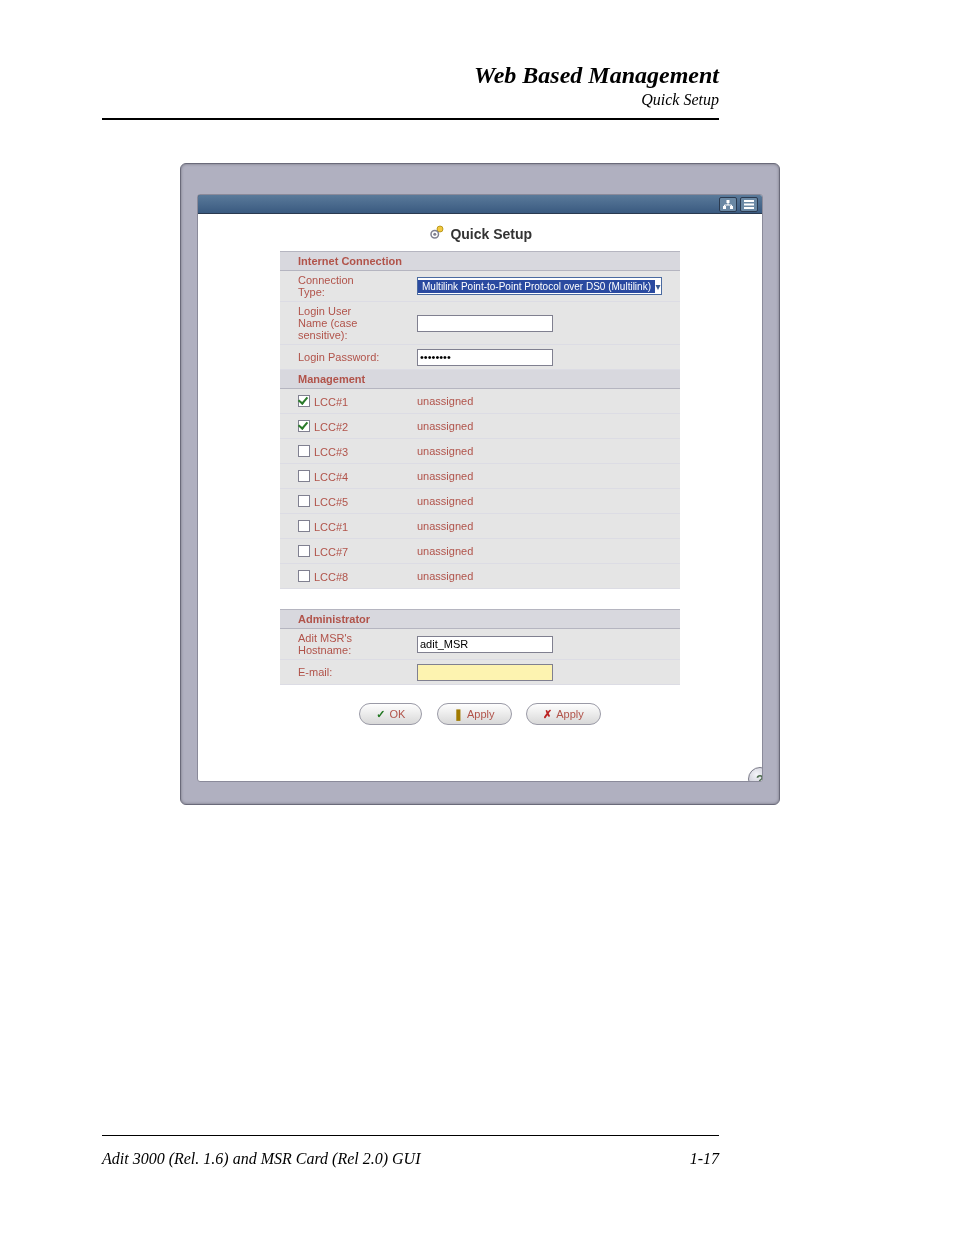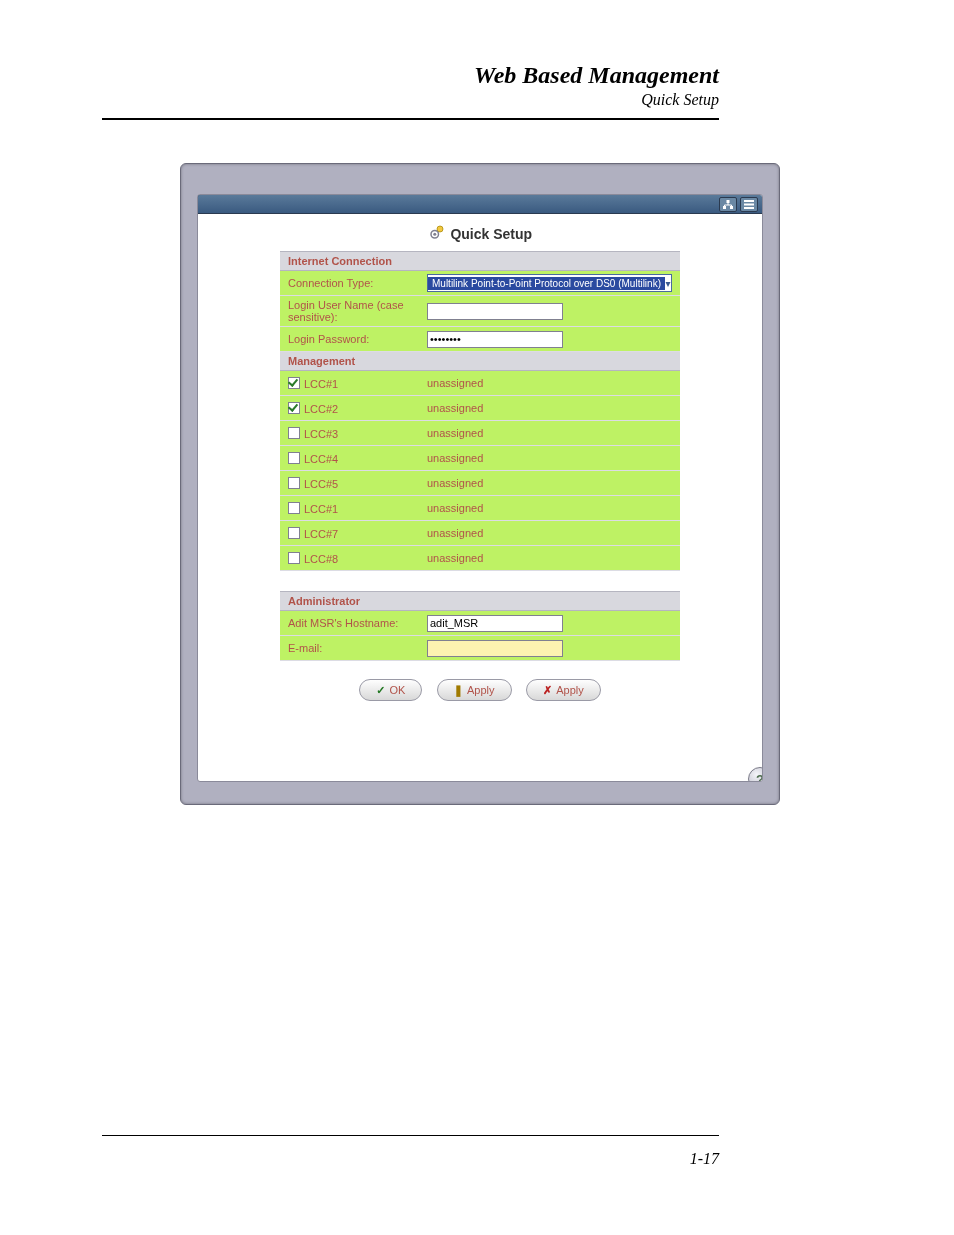"Internet Connection" table.form td { padding: 3px 8px -> 3px 18px }
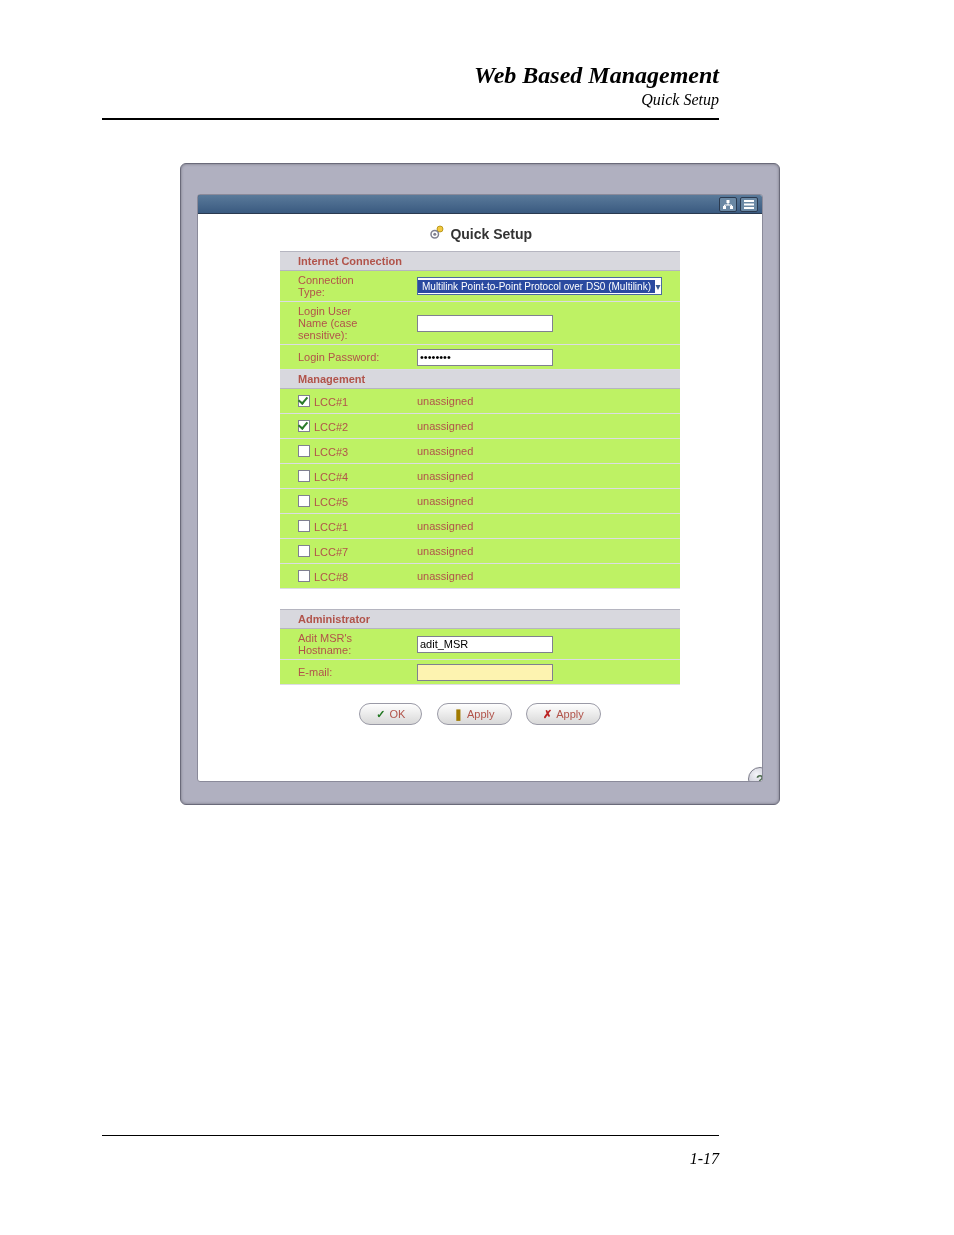"Connection Type:" tr.body-row td { background: #bef264 -> #e5e5e5 }
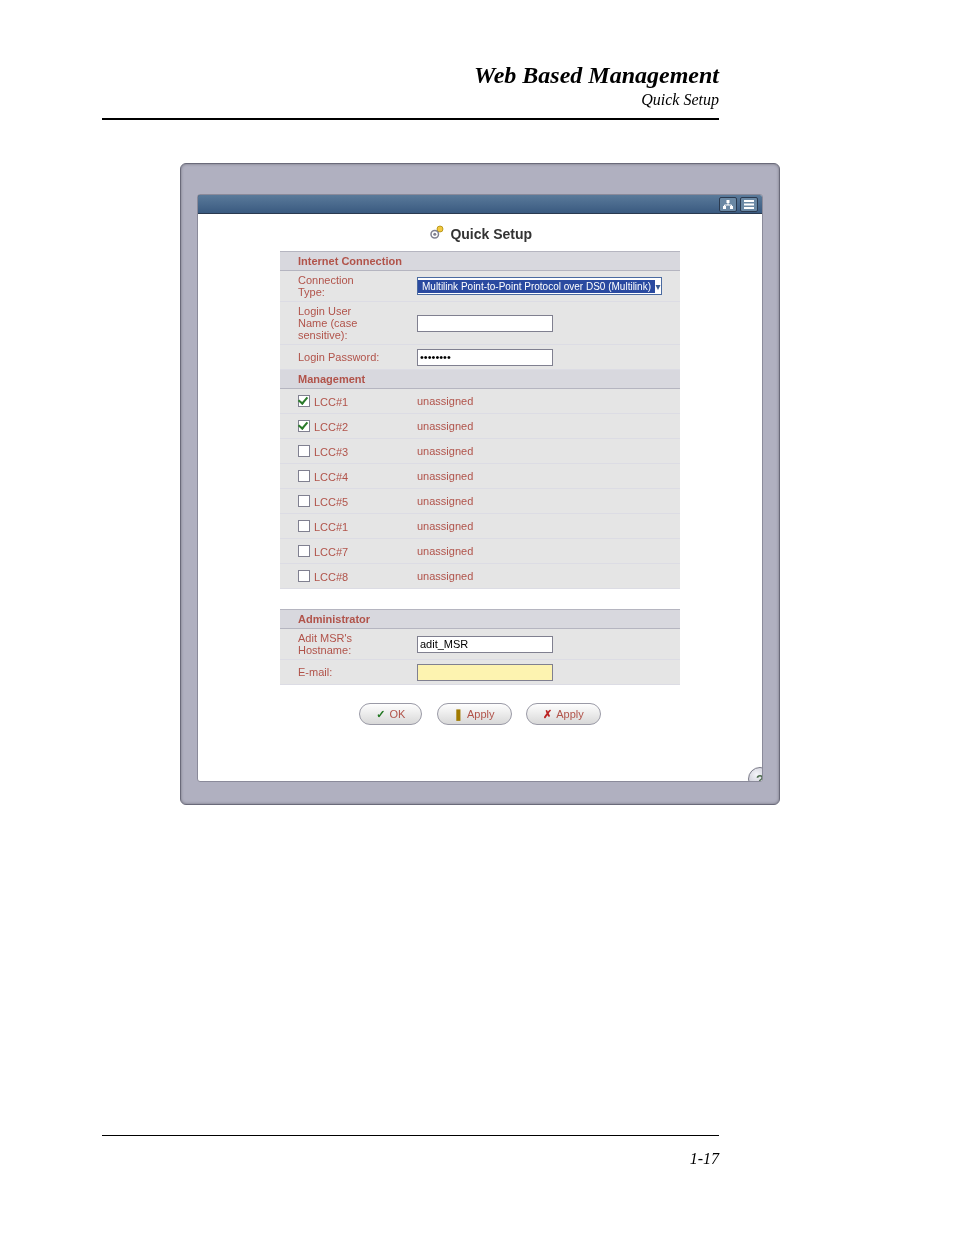"Adit 3000 (Rel. 1.6) and" div.footer-left { html: none -> <div>Adit 3000 (Rel. 1.6) and MSR Card (Rel 2.0) GUI</div> }
